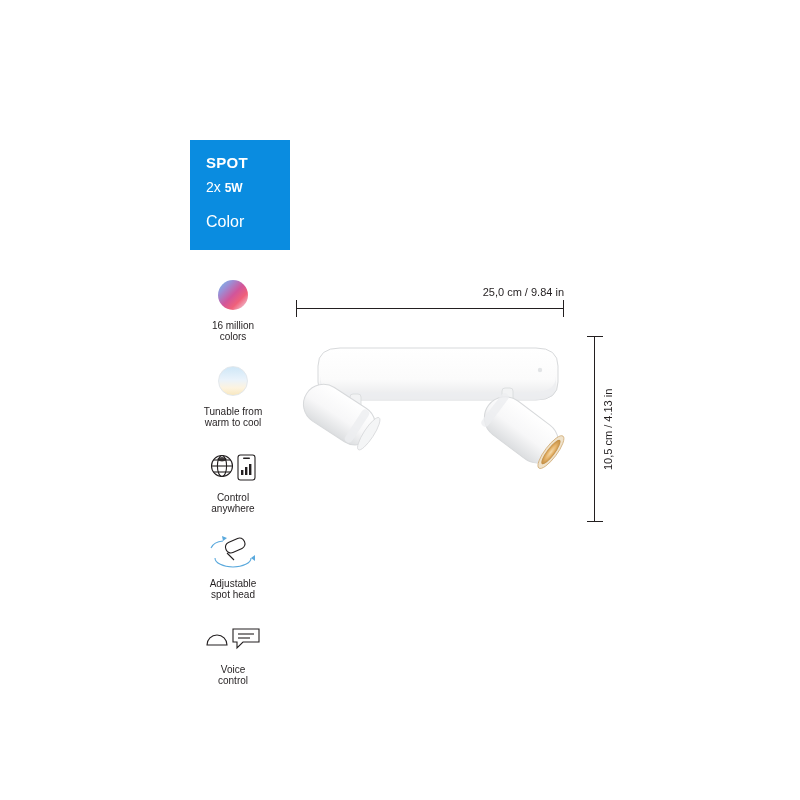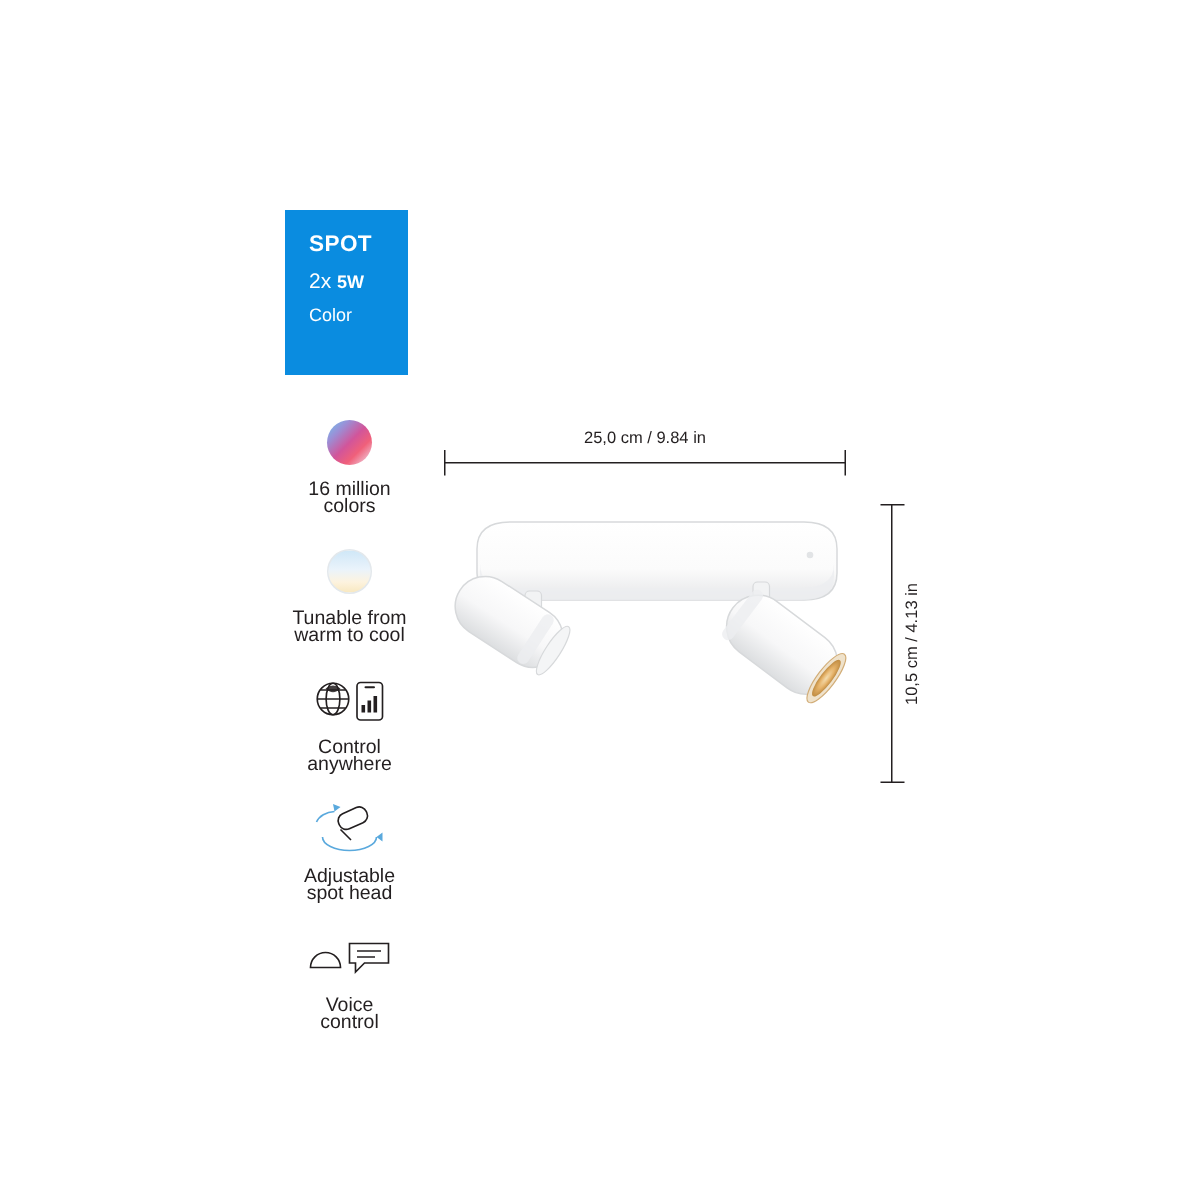"SPOT" .badge { width: 82px -> 100px }
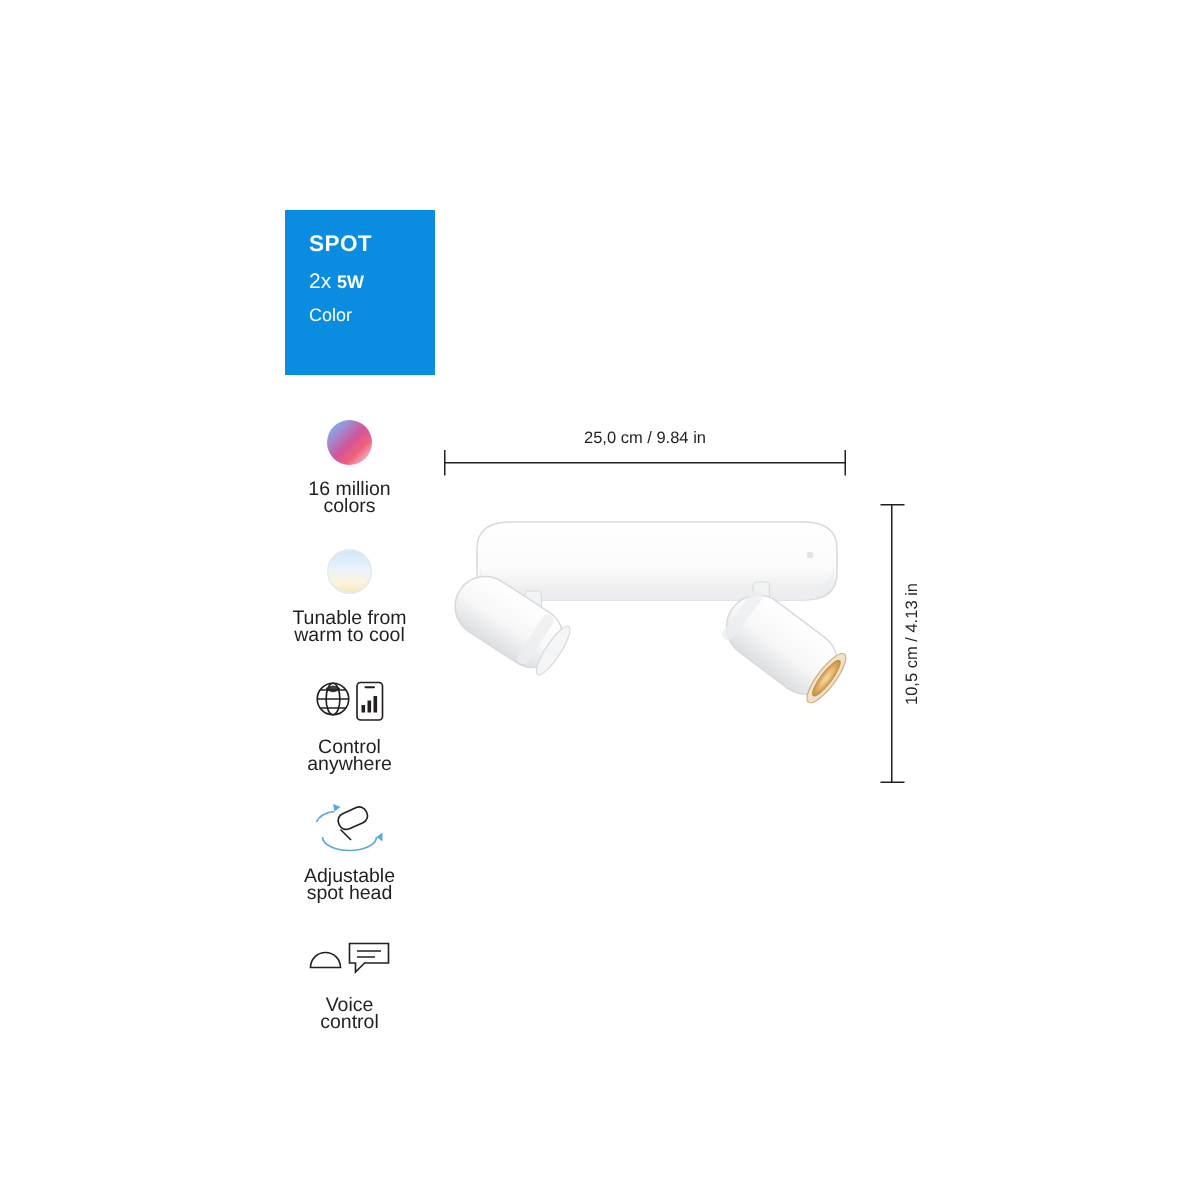"Color" .badge .b-sub { font-size: 12px -> 16px; margin-top: 2px -> 14px }
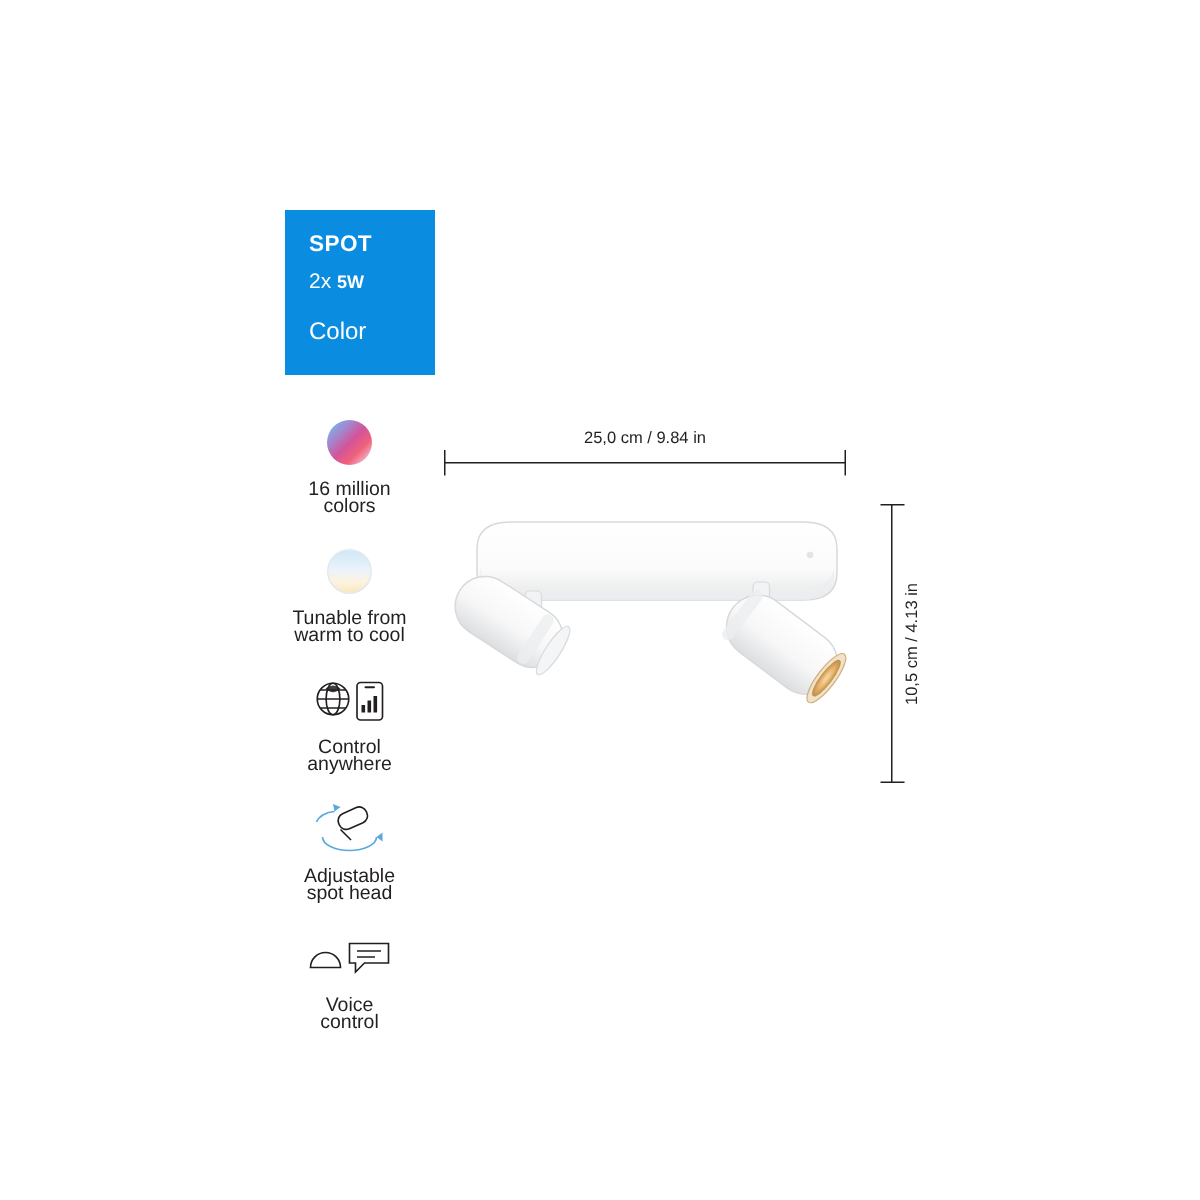"25,0 cm / 9.84 in" .dim-top .lbl { text-align: center -> right }
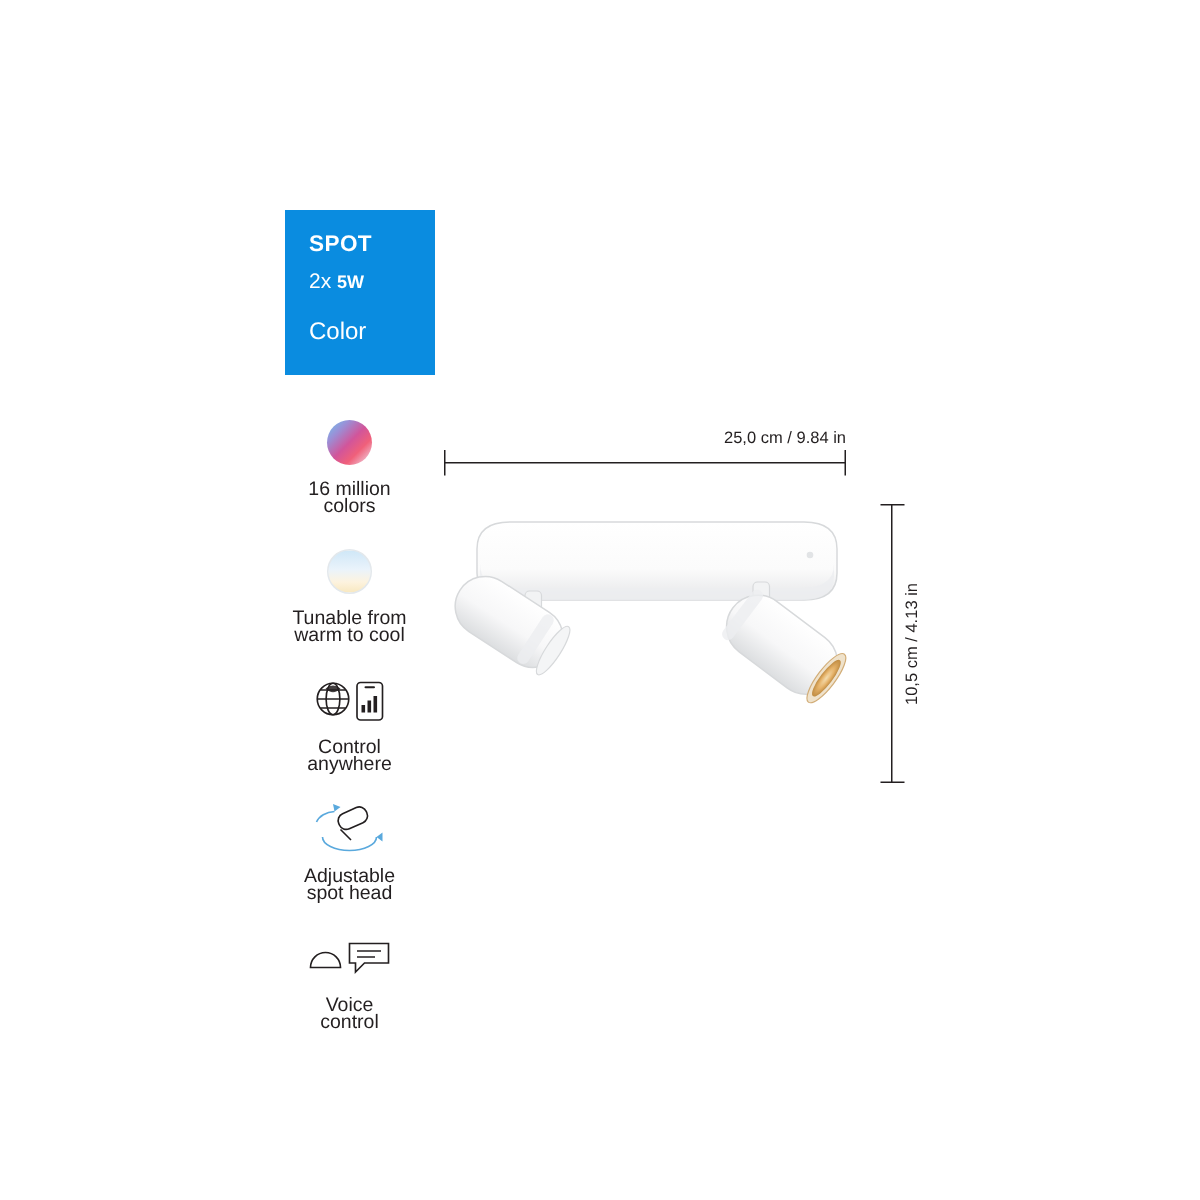"16 million" .feature .flabel { font-size: 13px -> 10px }
